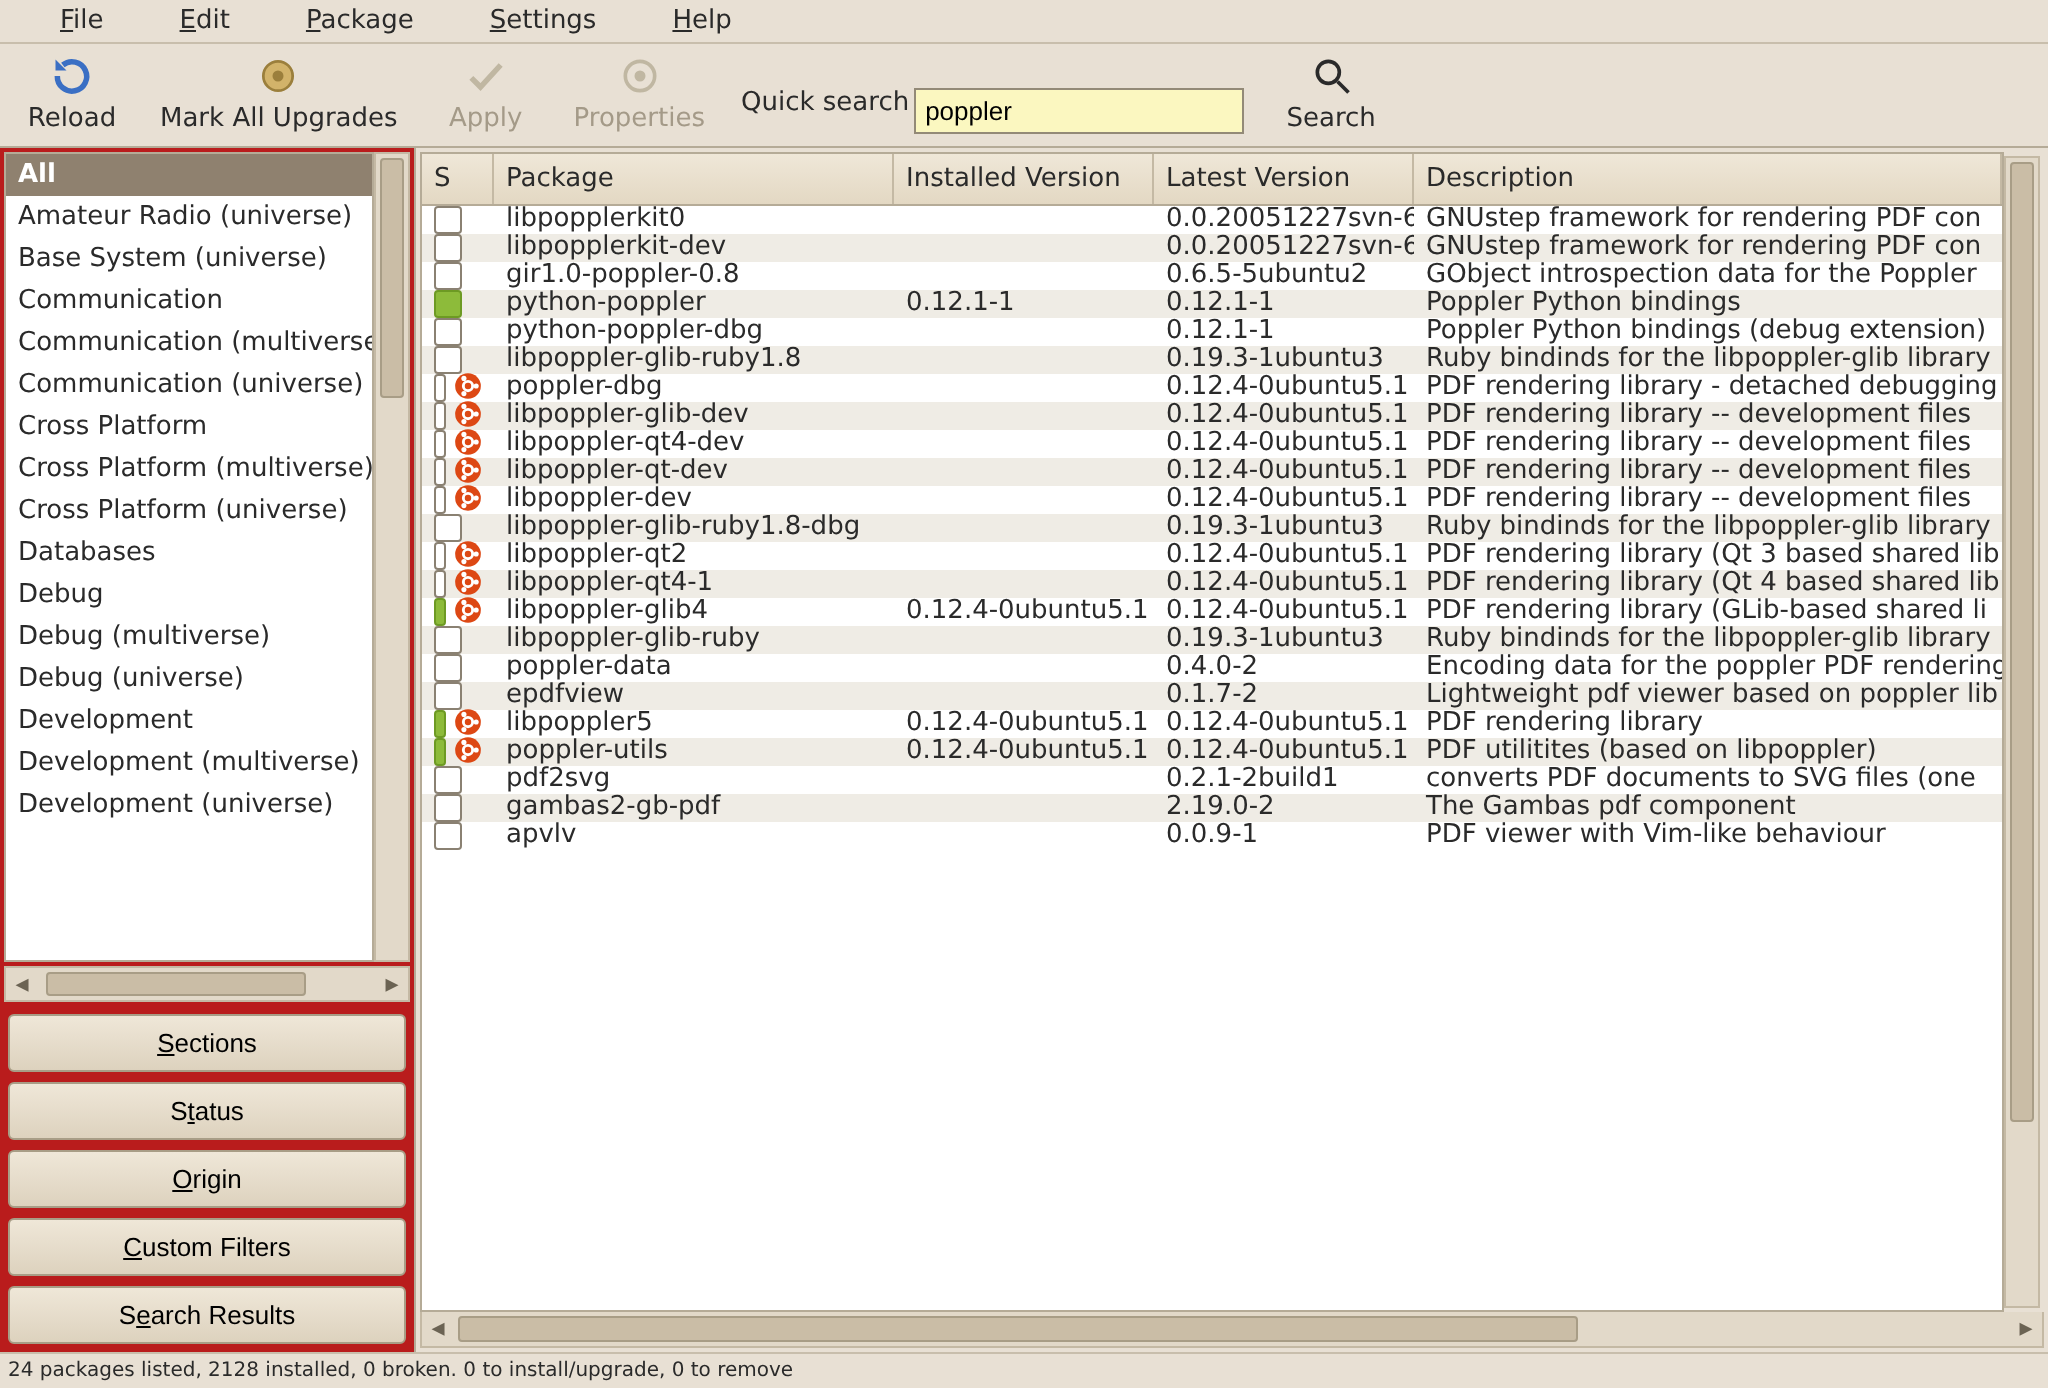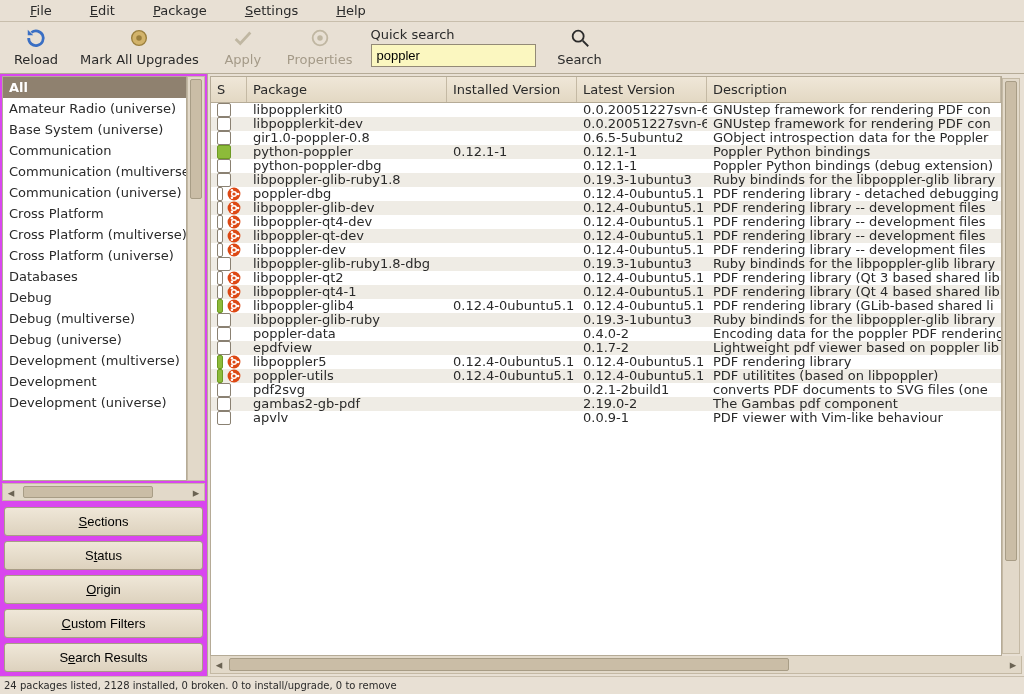"Quick search" .quick { flex-direction: column -> row }
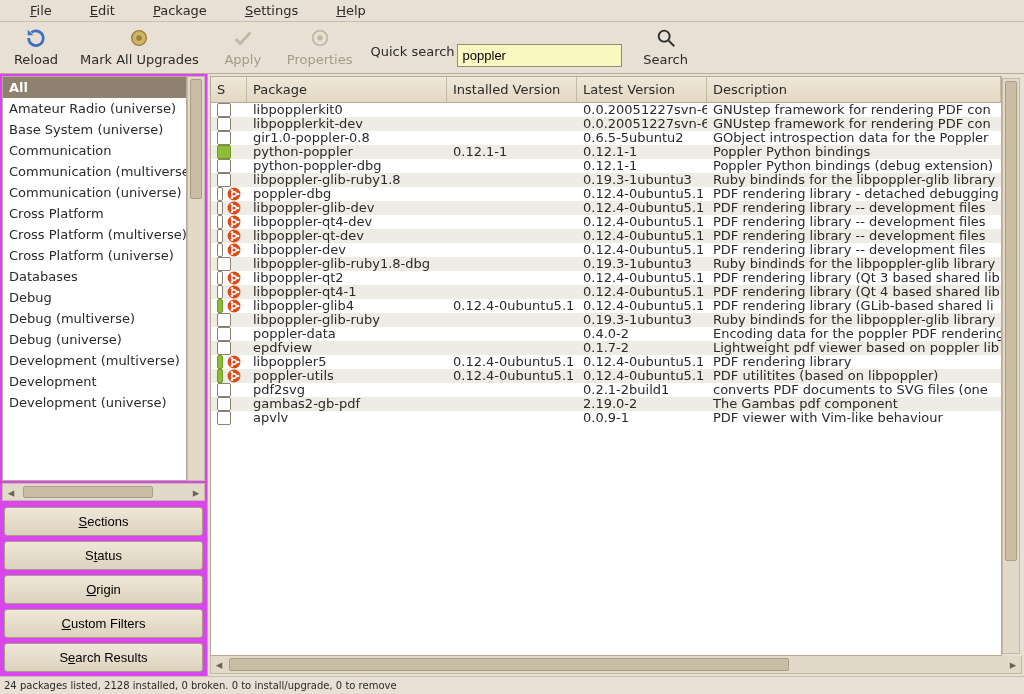"All" .sidebar { background: #d946ef -> #b91c1c }
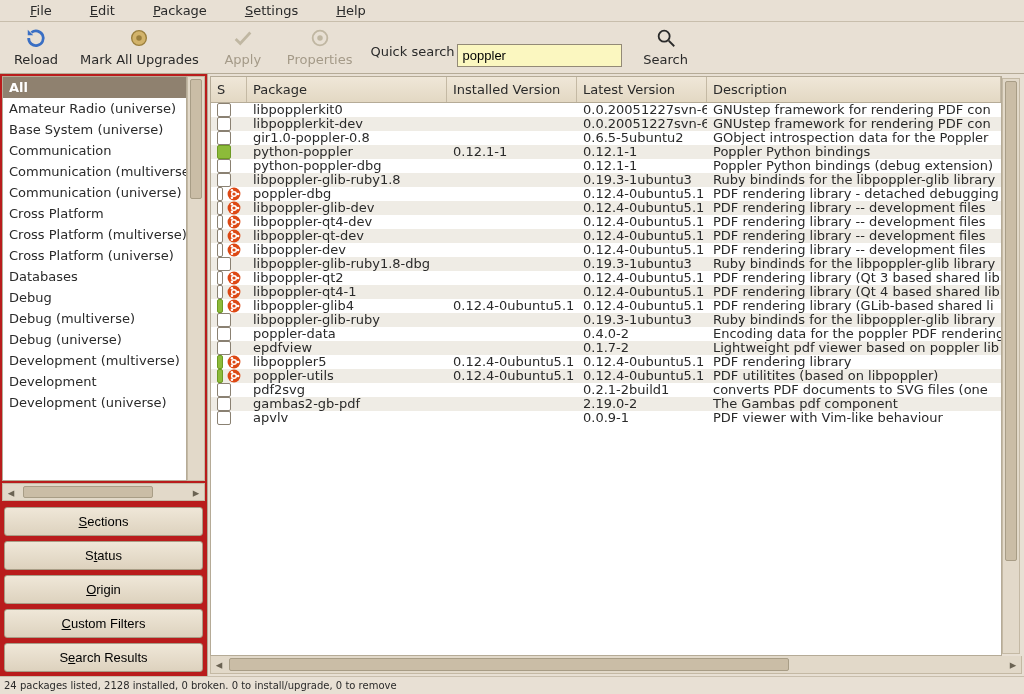"Development (multiverse)" div.cat { order: before "Development" -> after "Development" }
